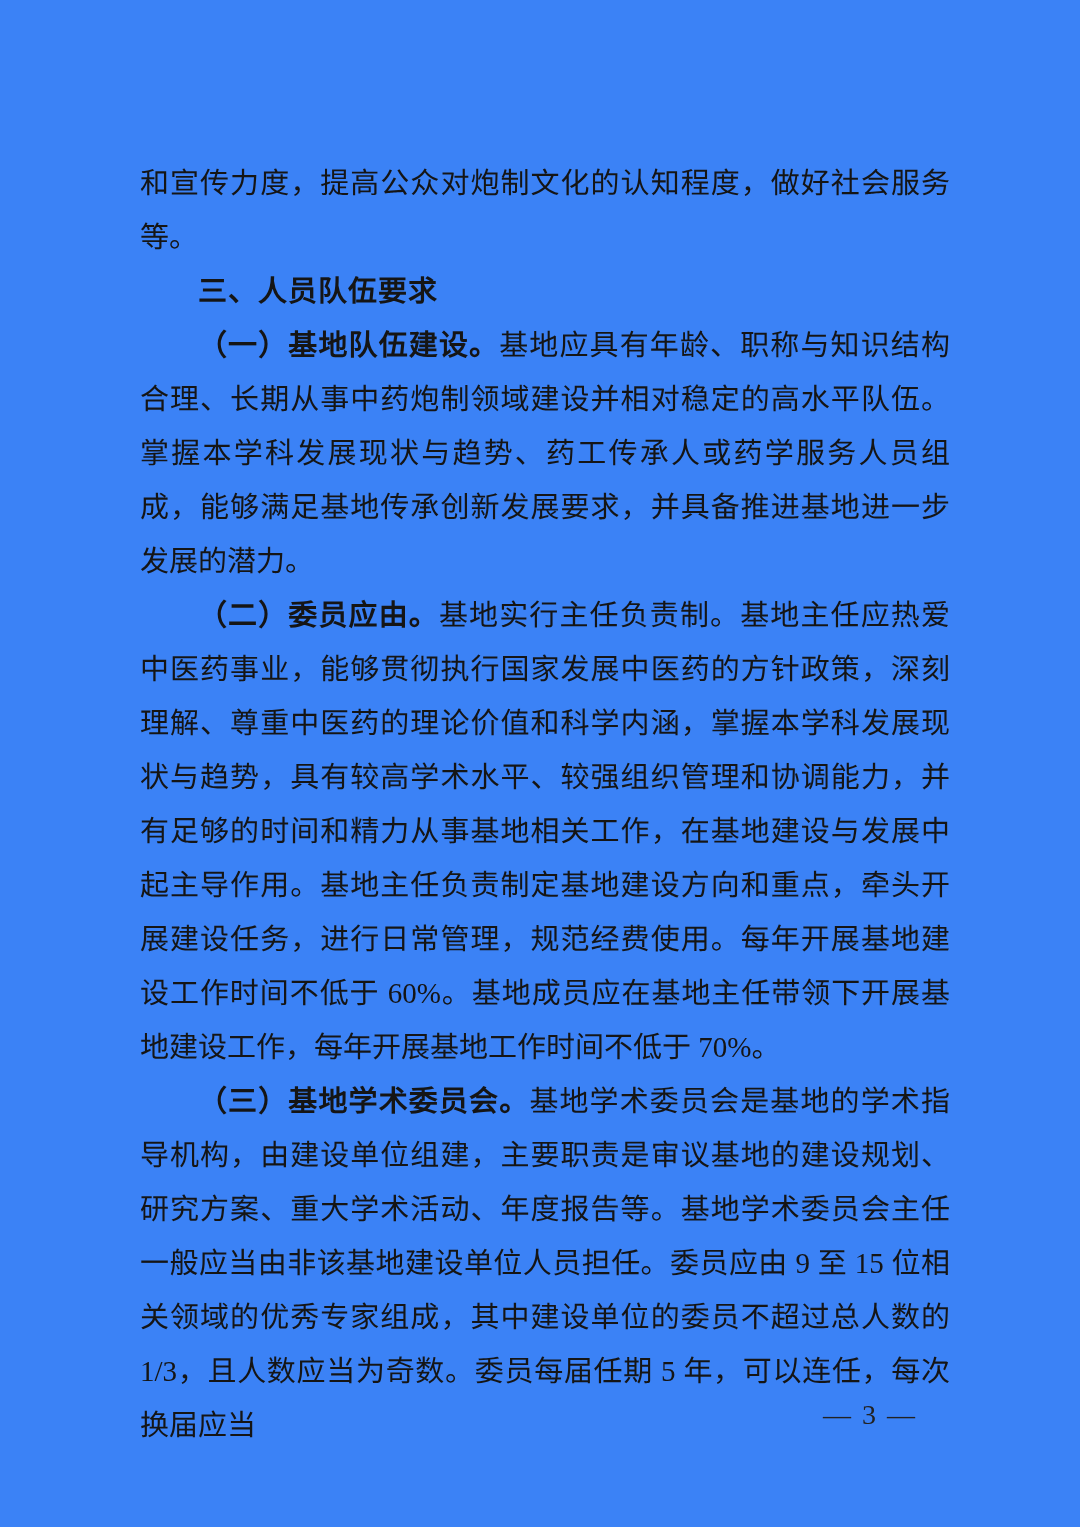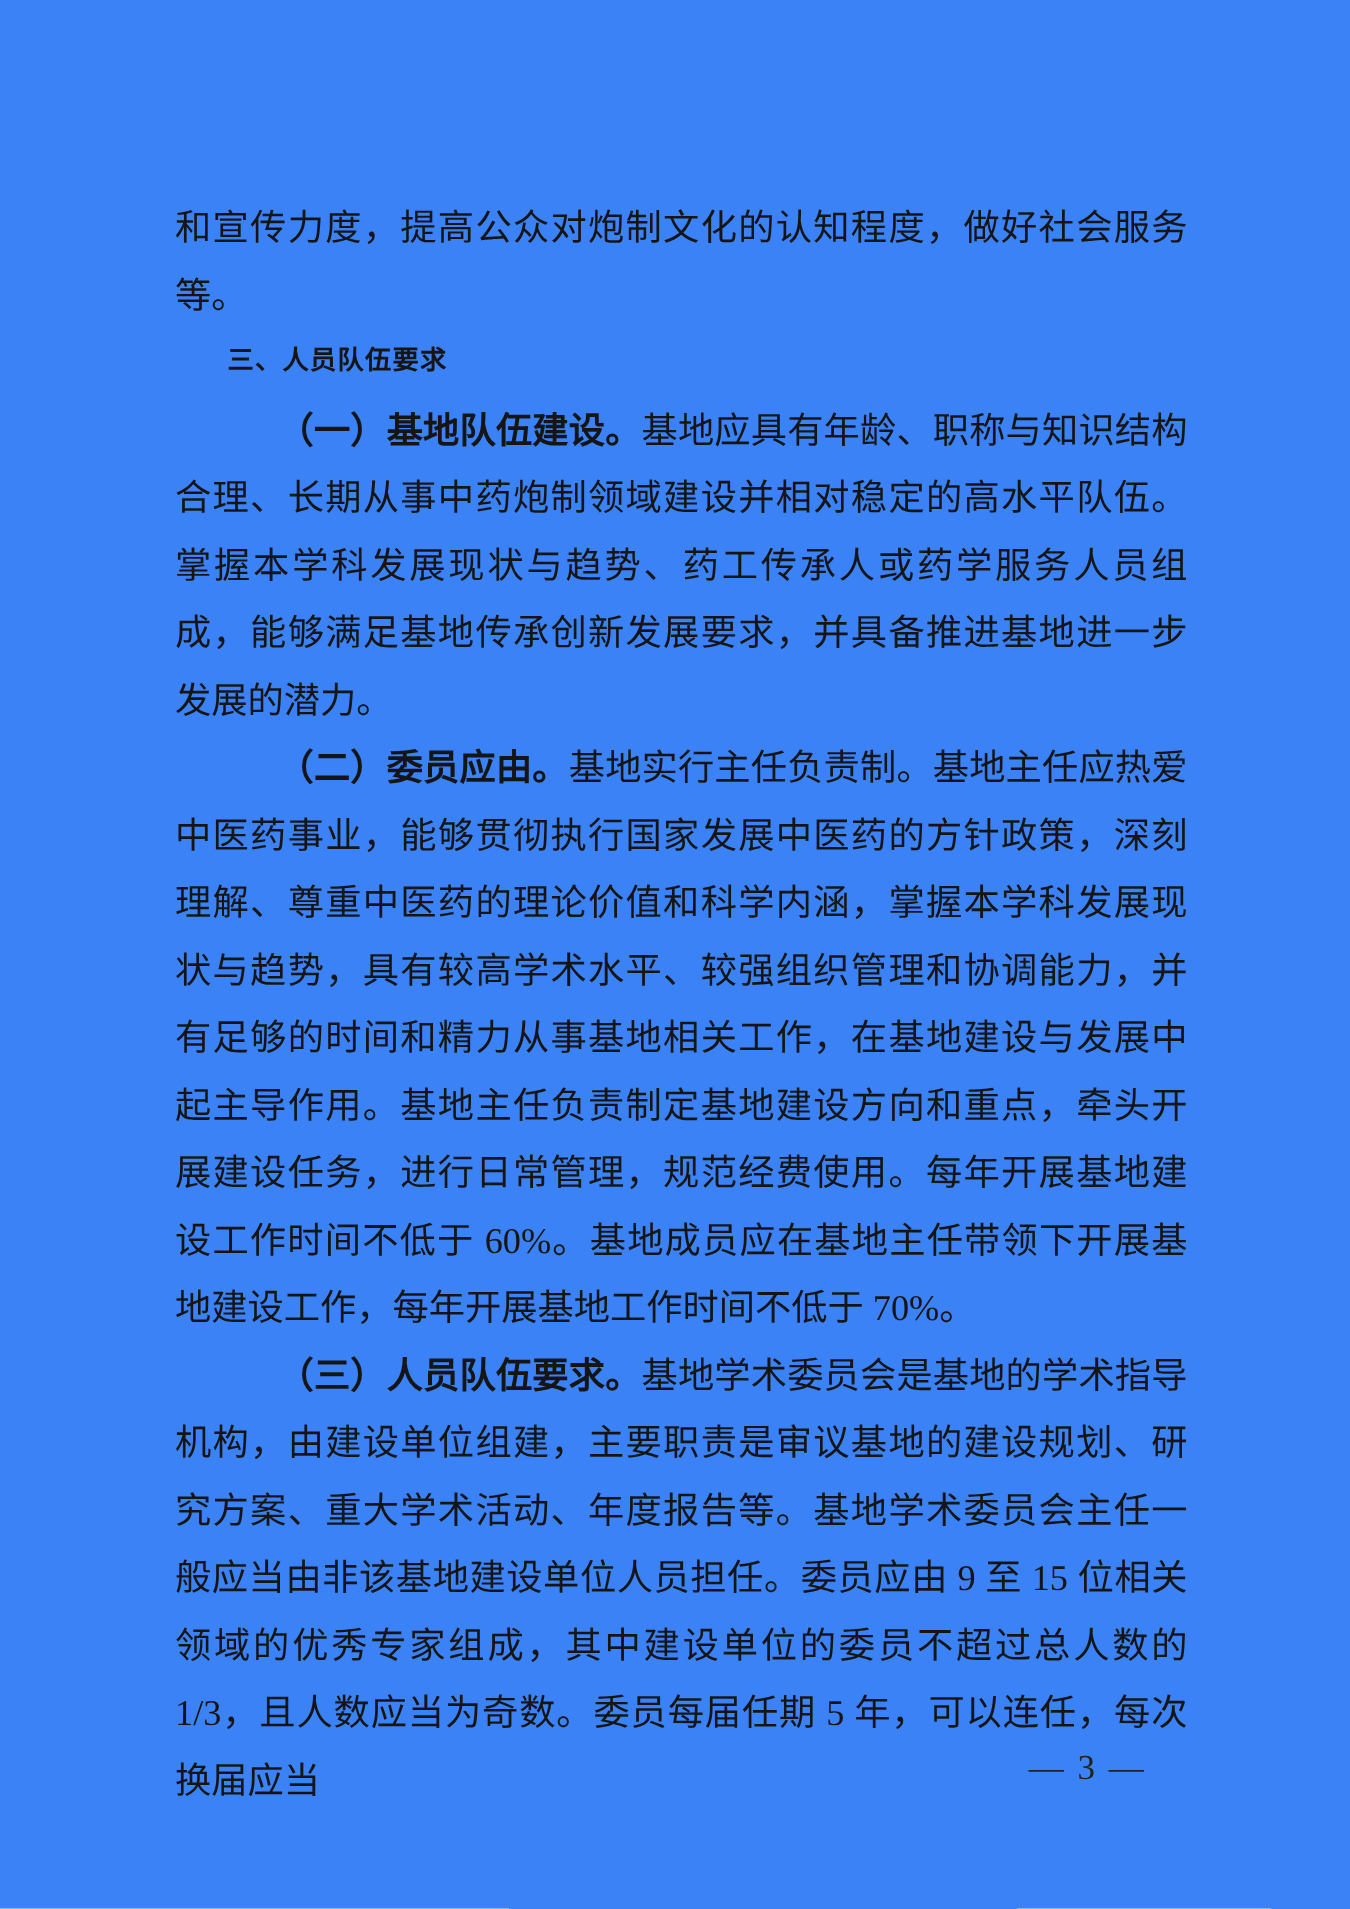"三、人员队伍要求" .section-heading { font-family: Liberation Mono, monospace -> Liberation Sans, sans-serif; font-size: 21px -> 29px }
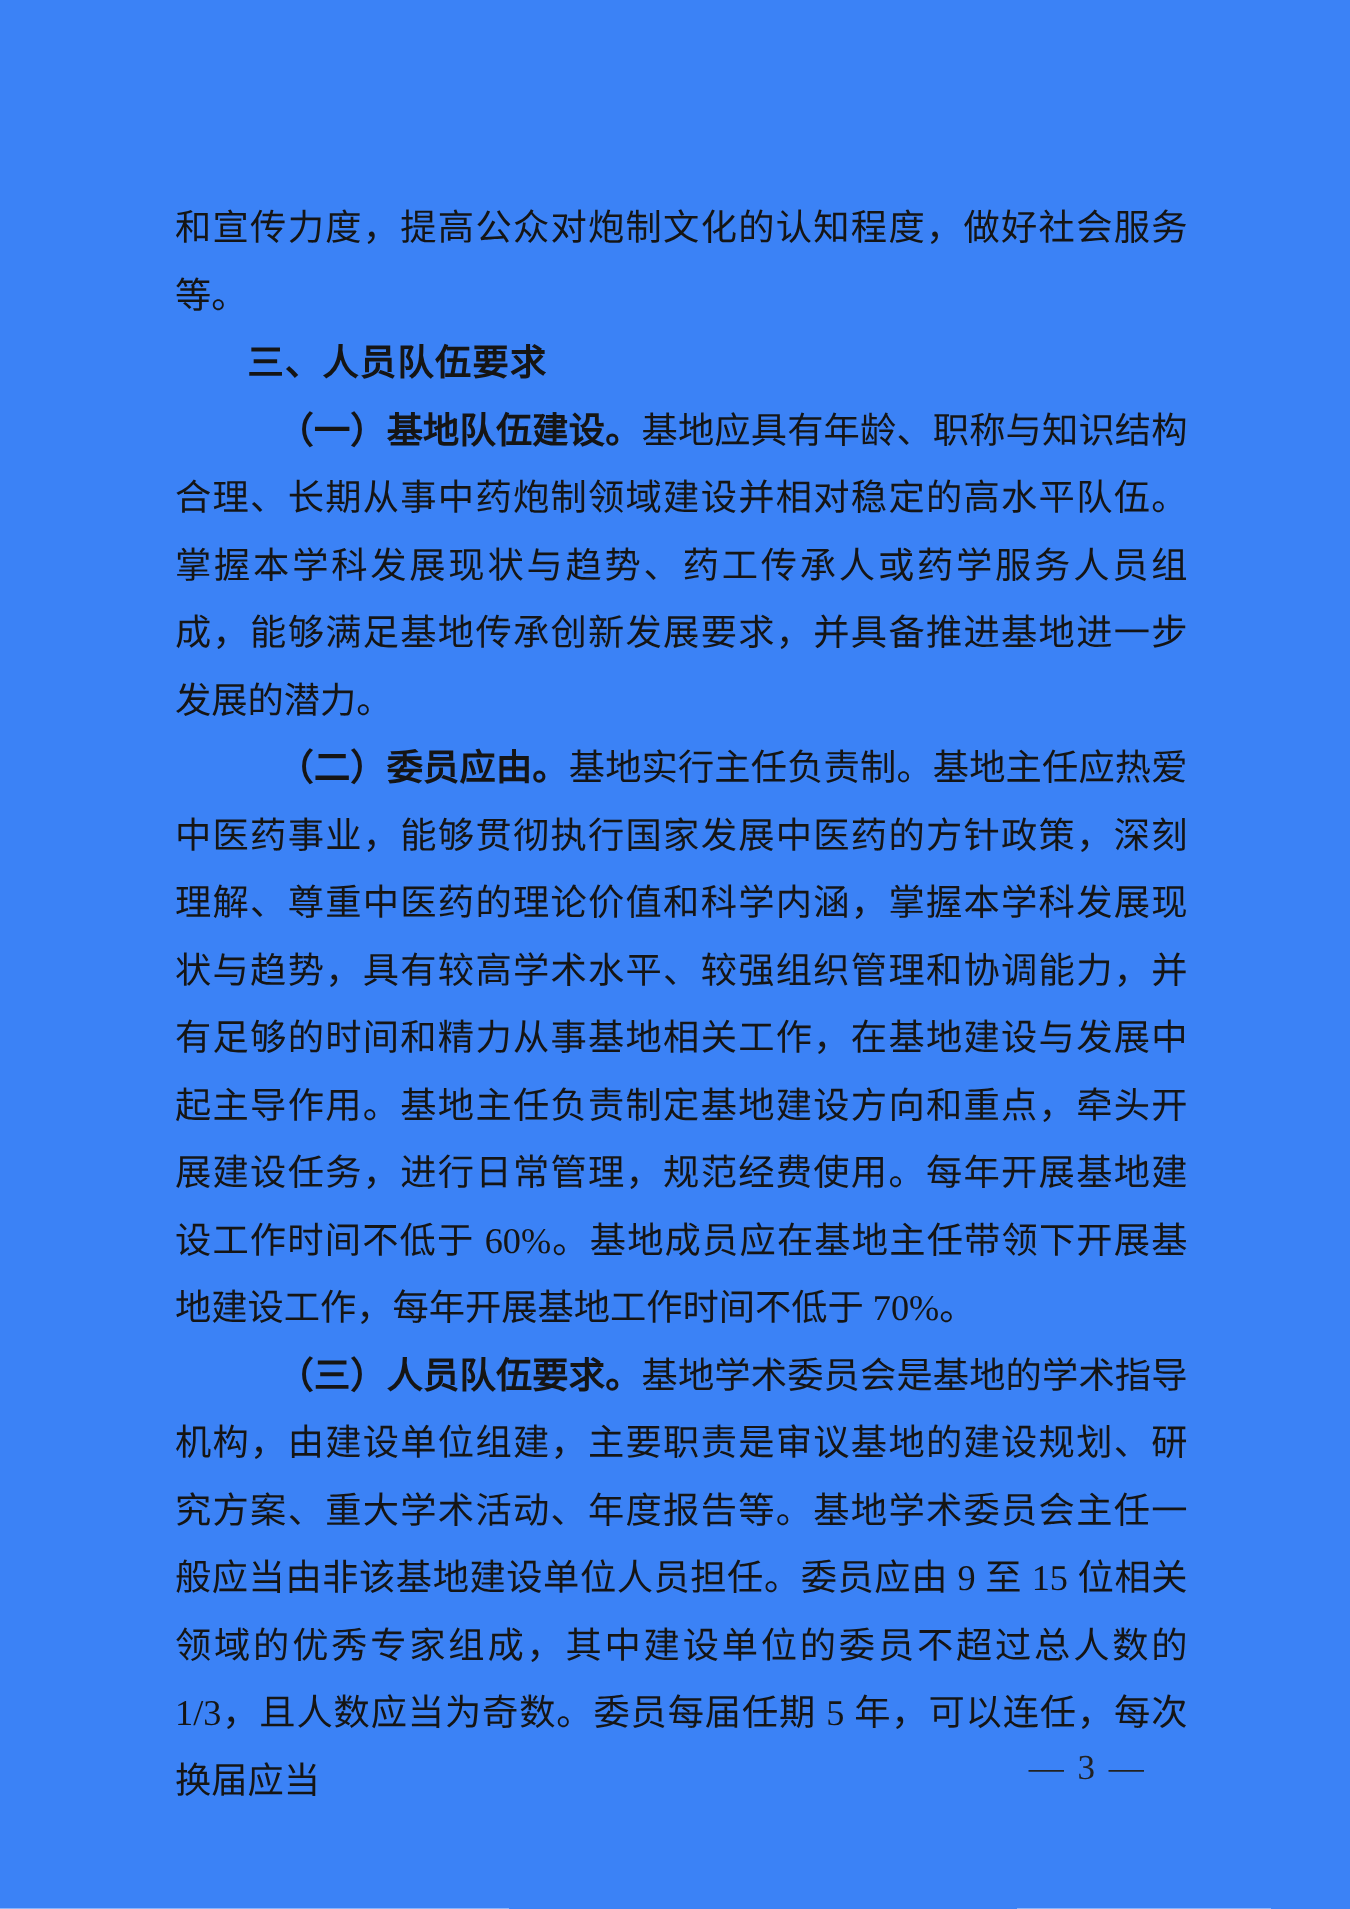"（一）基地队伍建设。" .para-lead { margin-left: 24px -> none }
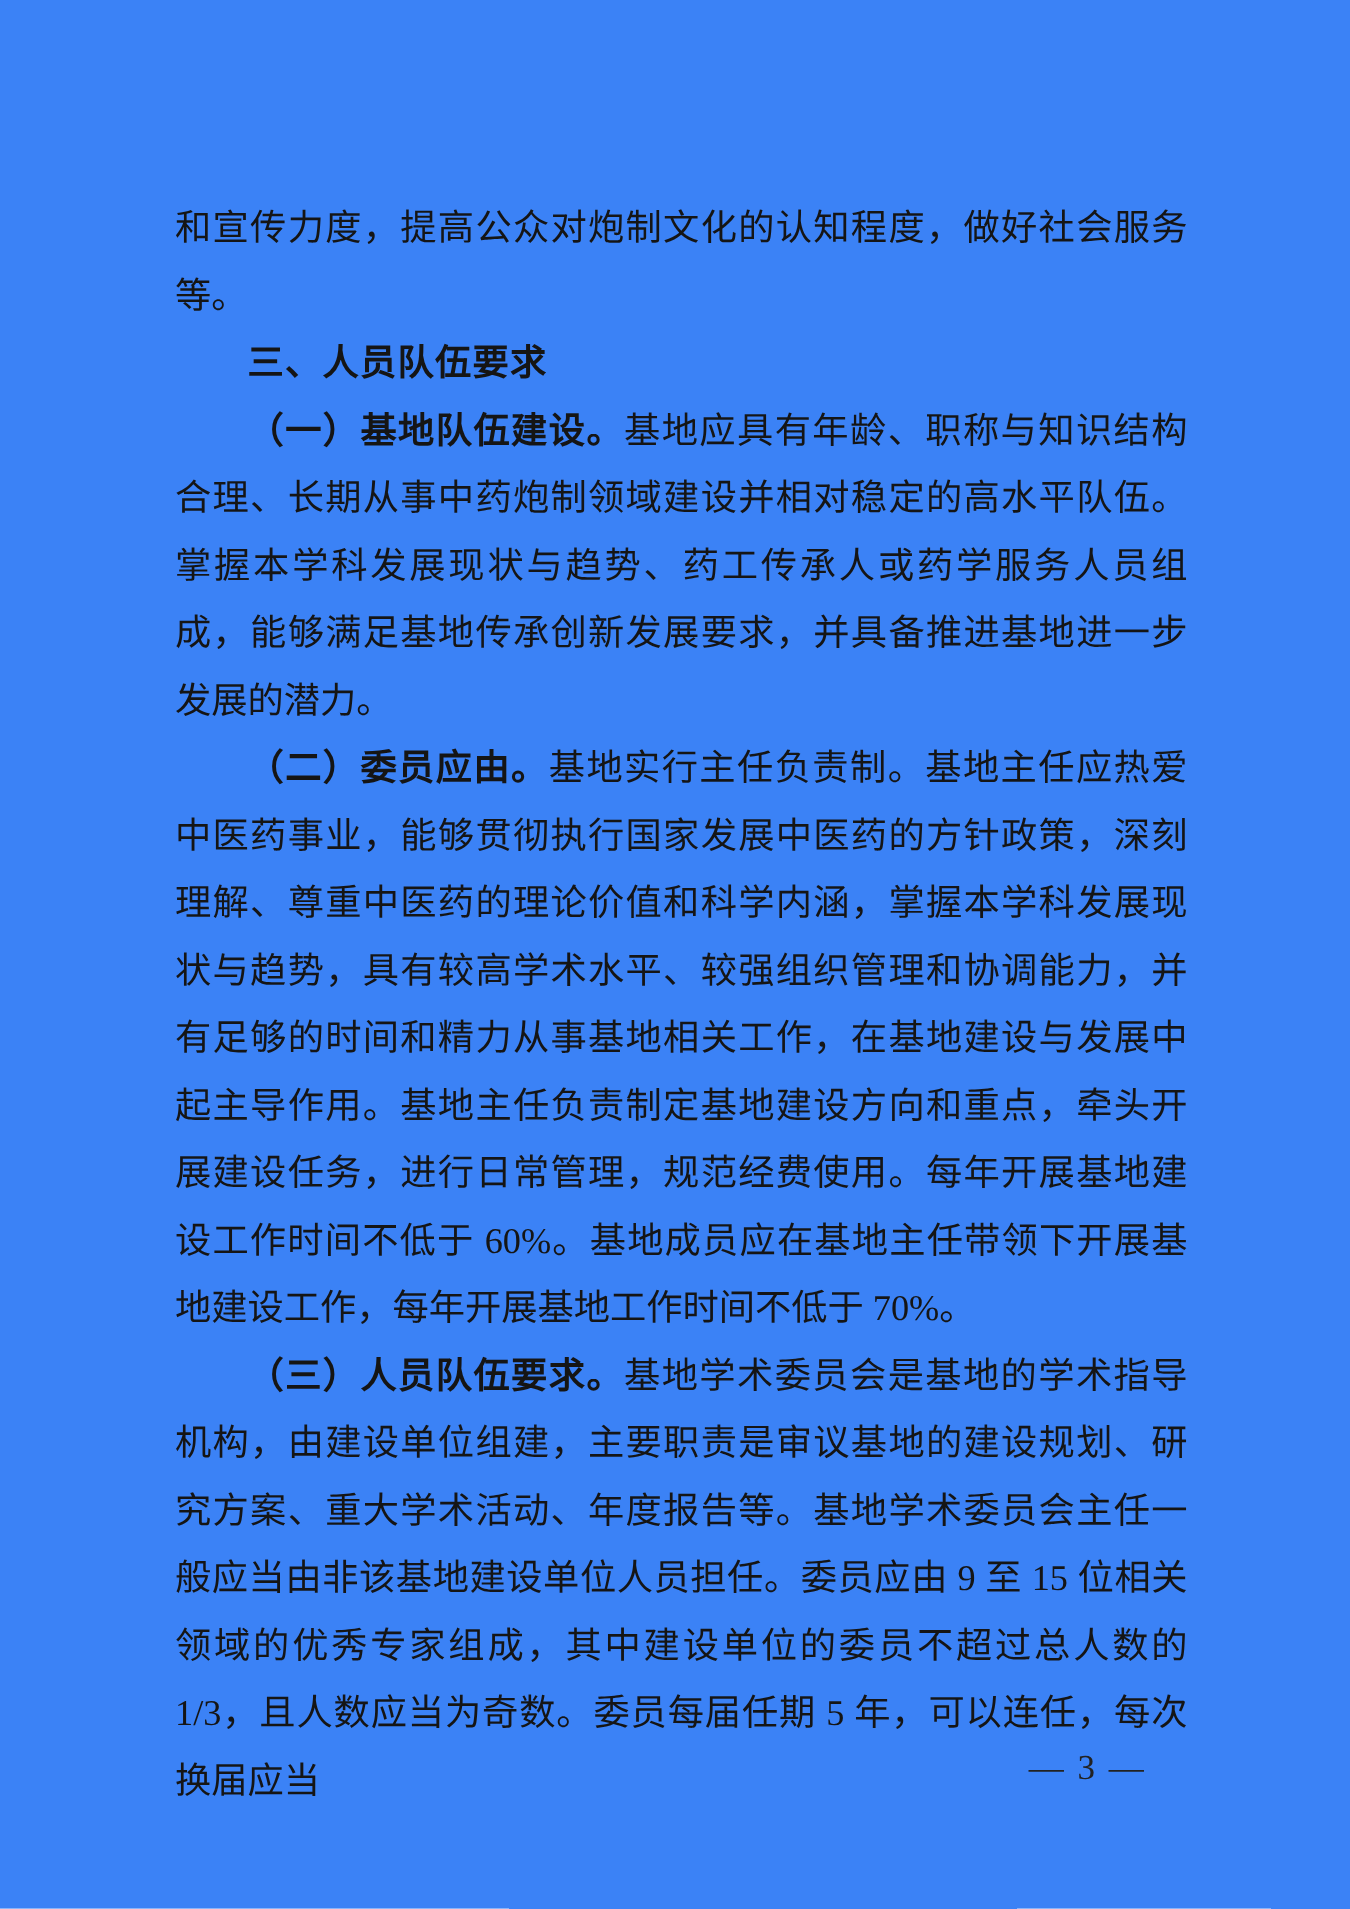"（三）人员队伍要求。" span.para-lead { text: 人员队伍要求 -> 基地学术委员会 }
